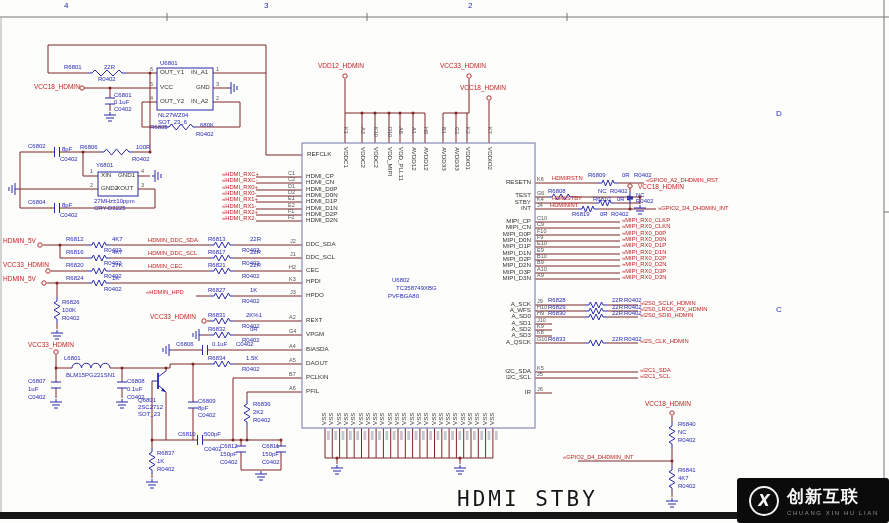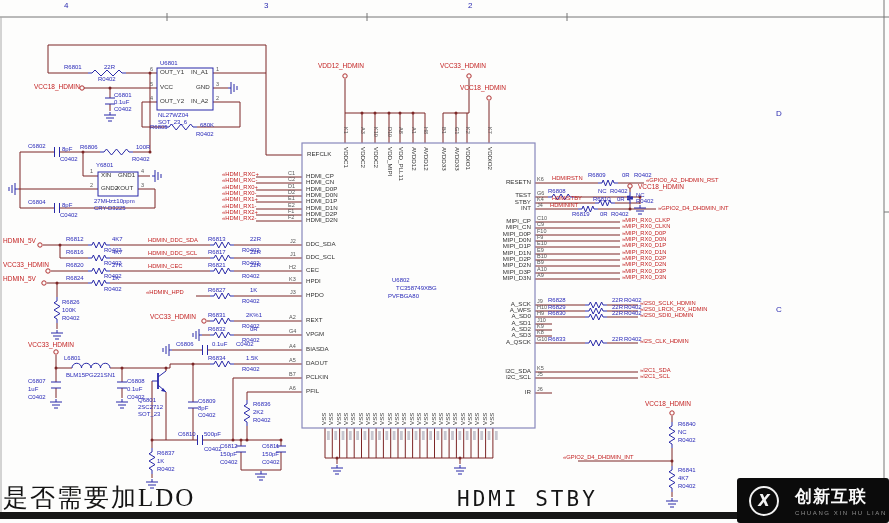"是否需要加LDO" div.title-cn { html: <div>是否需要加LDO</div> -> none }
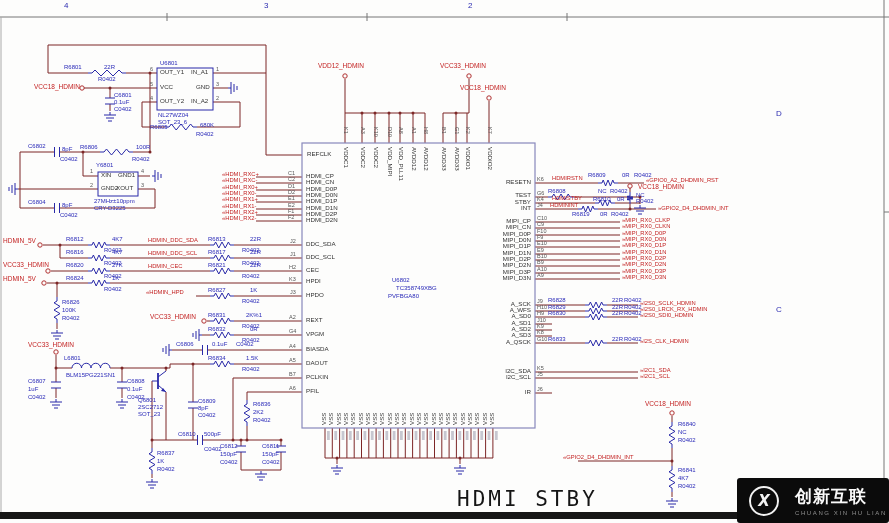"创新互联" .wm-text { margin-left: 16px -> 8px }
